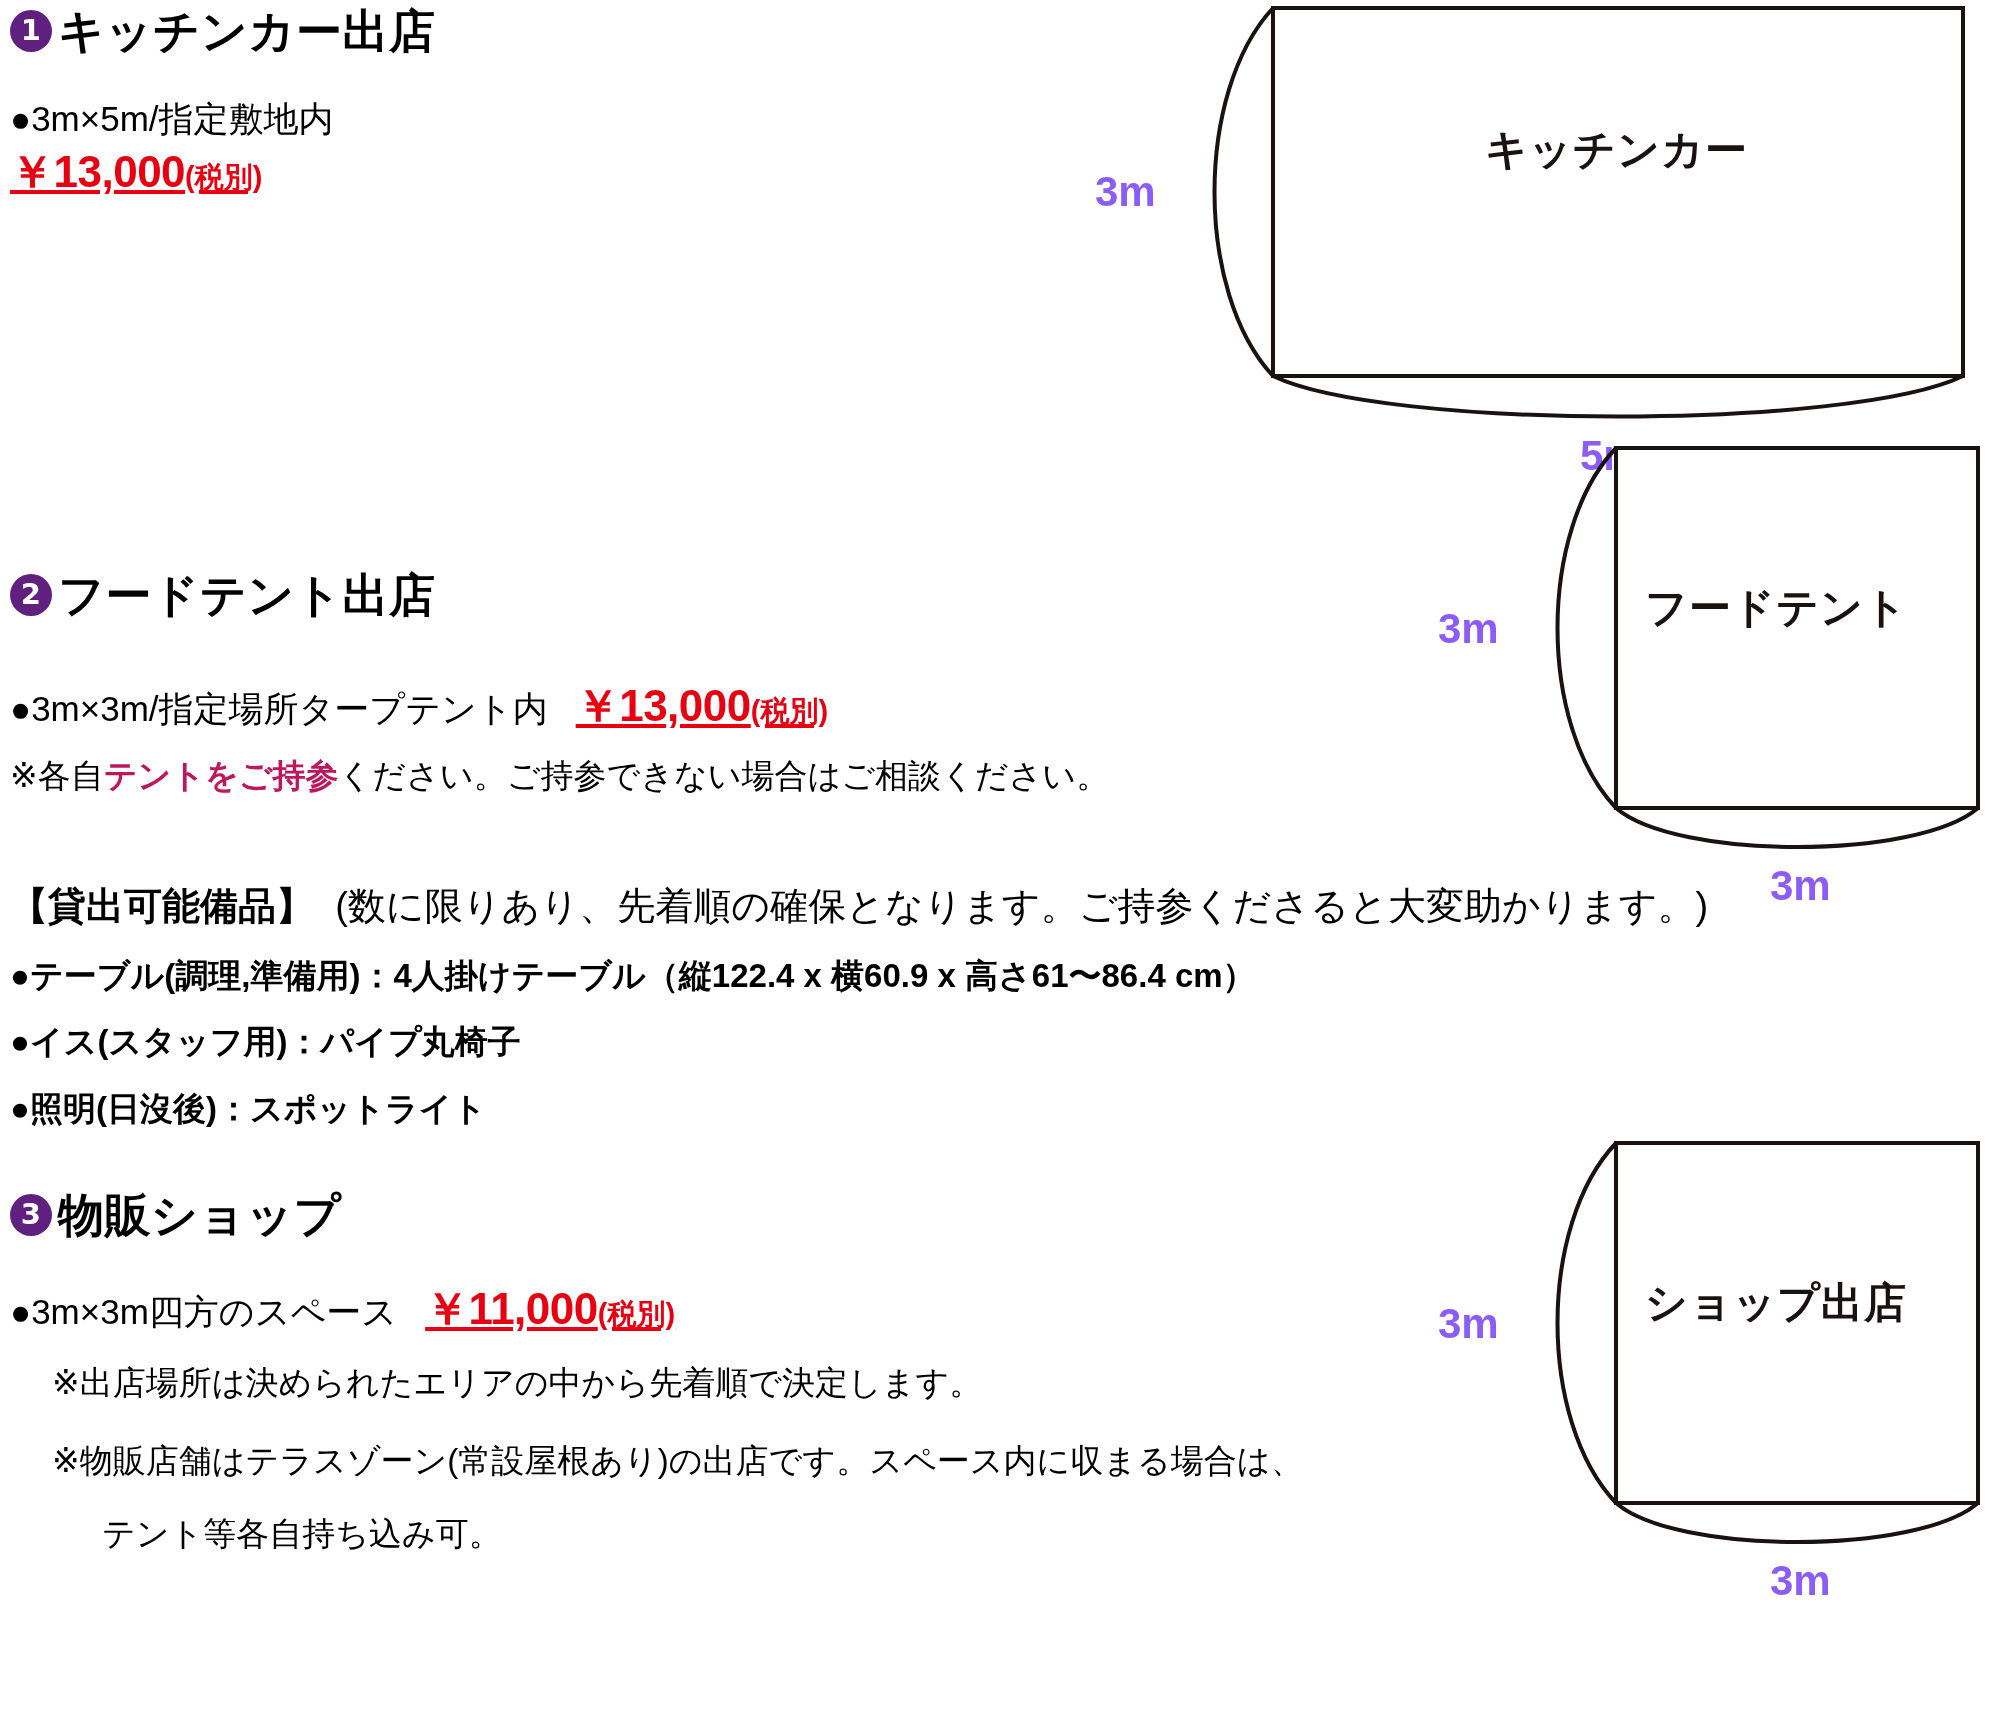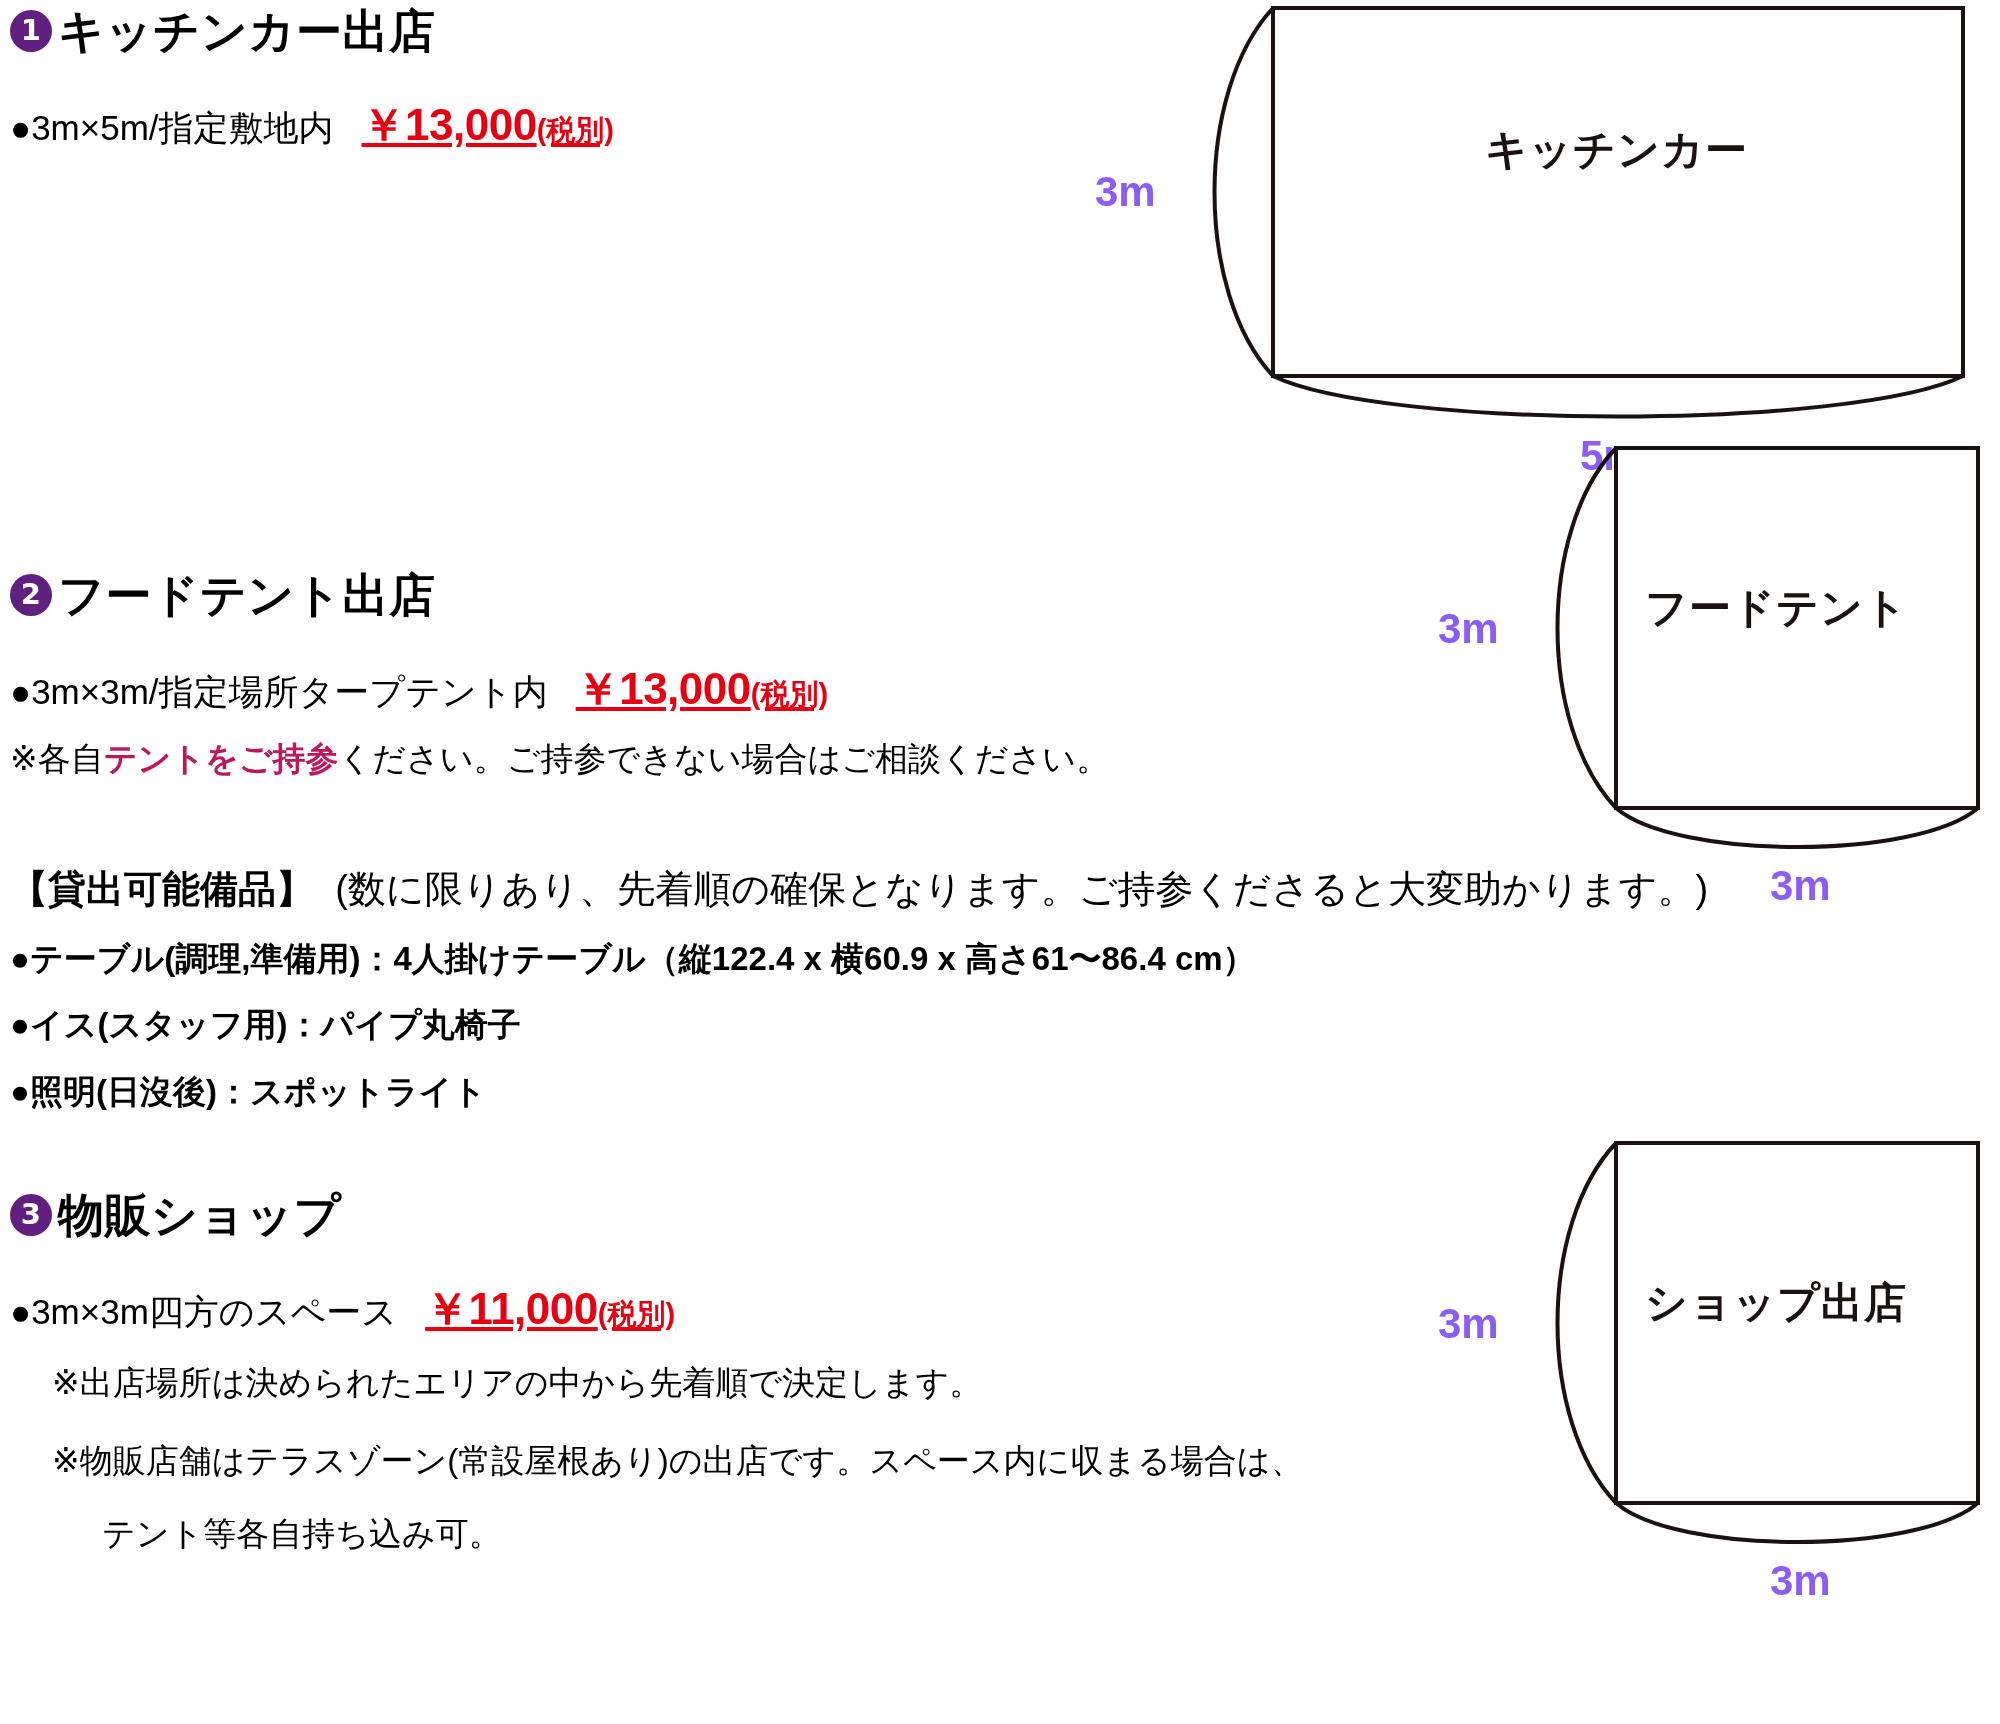"●3m×5m/指定敷地内" div.bullet-line { flex-direction: none -> column }
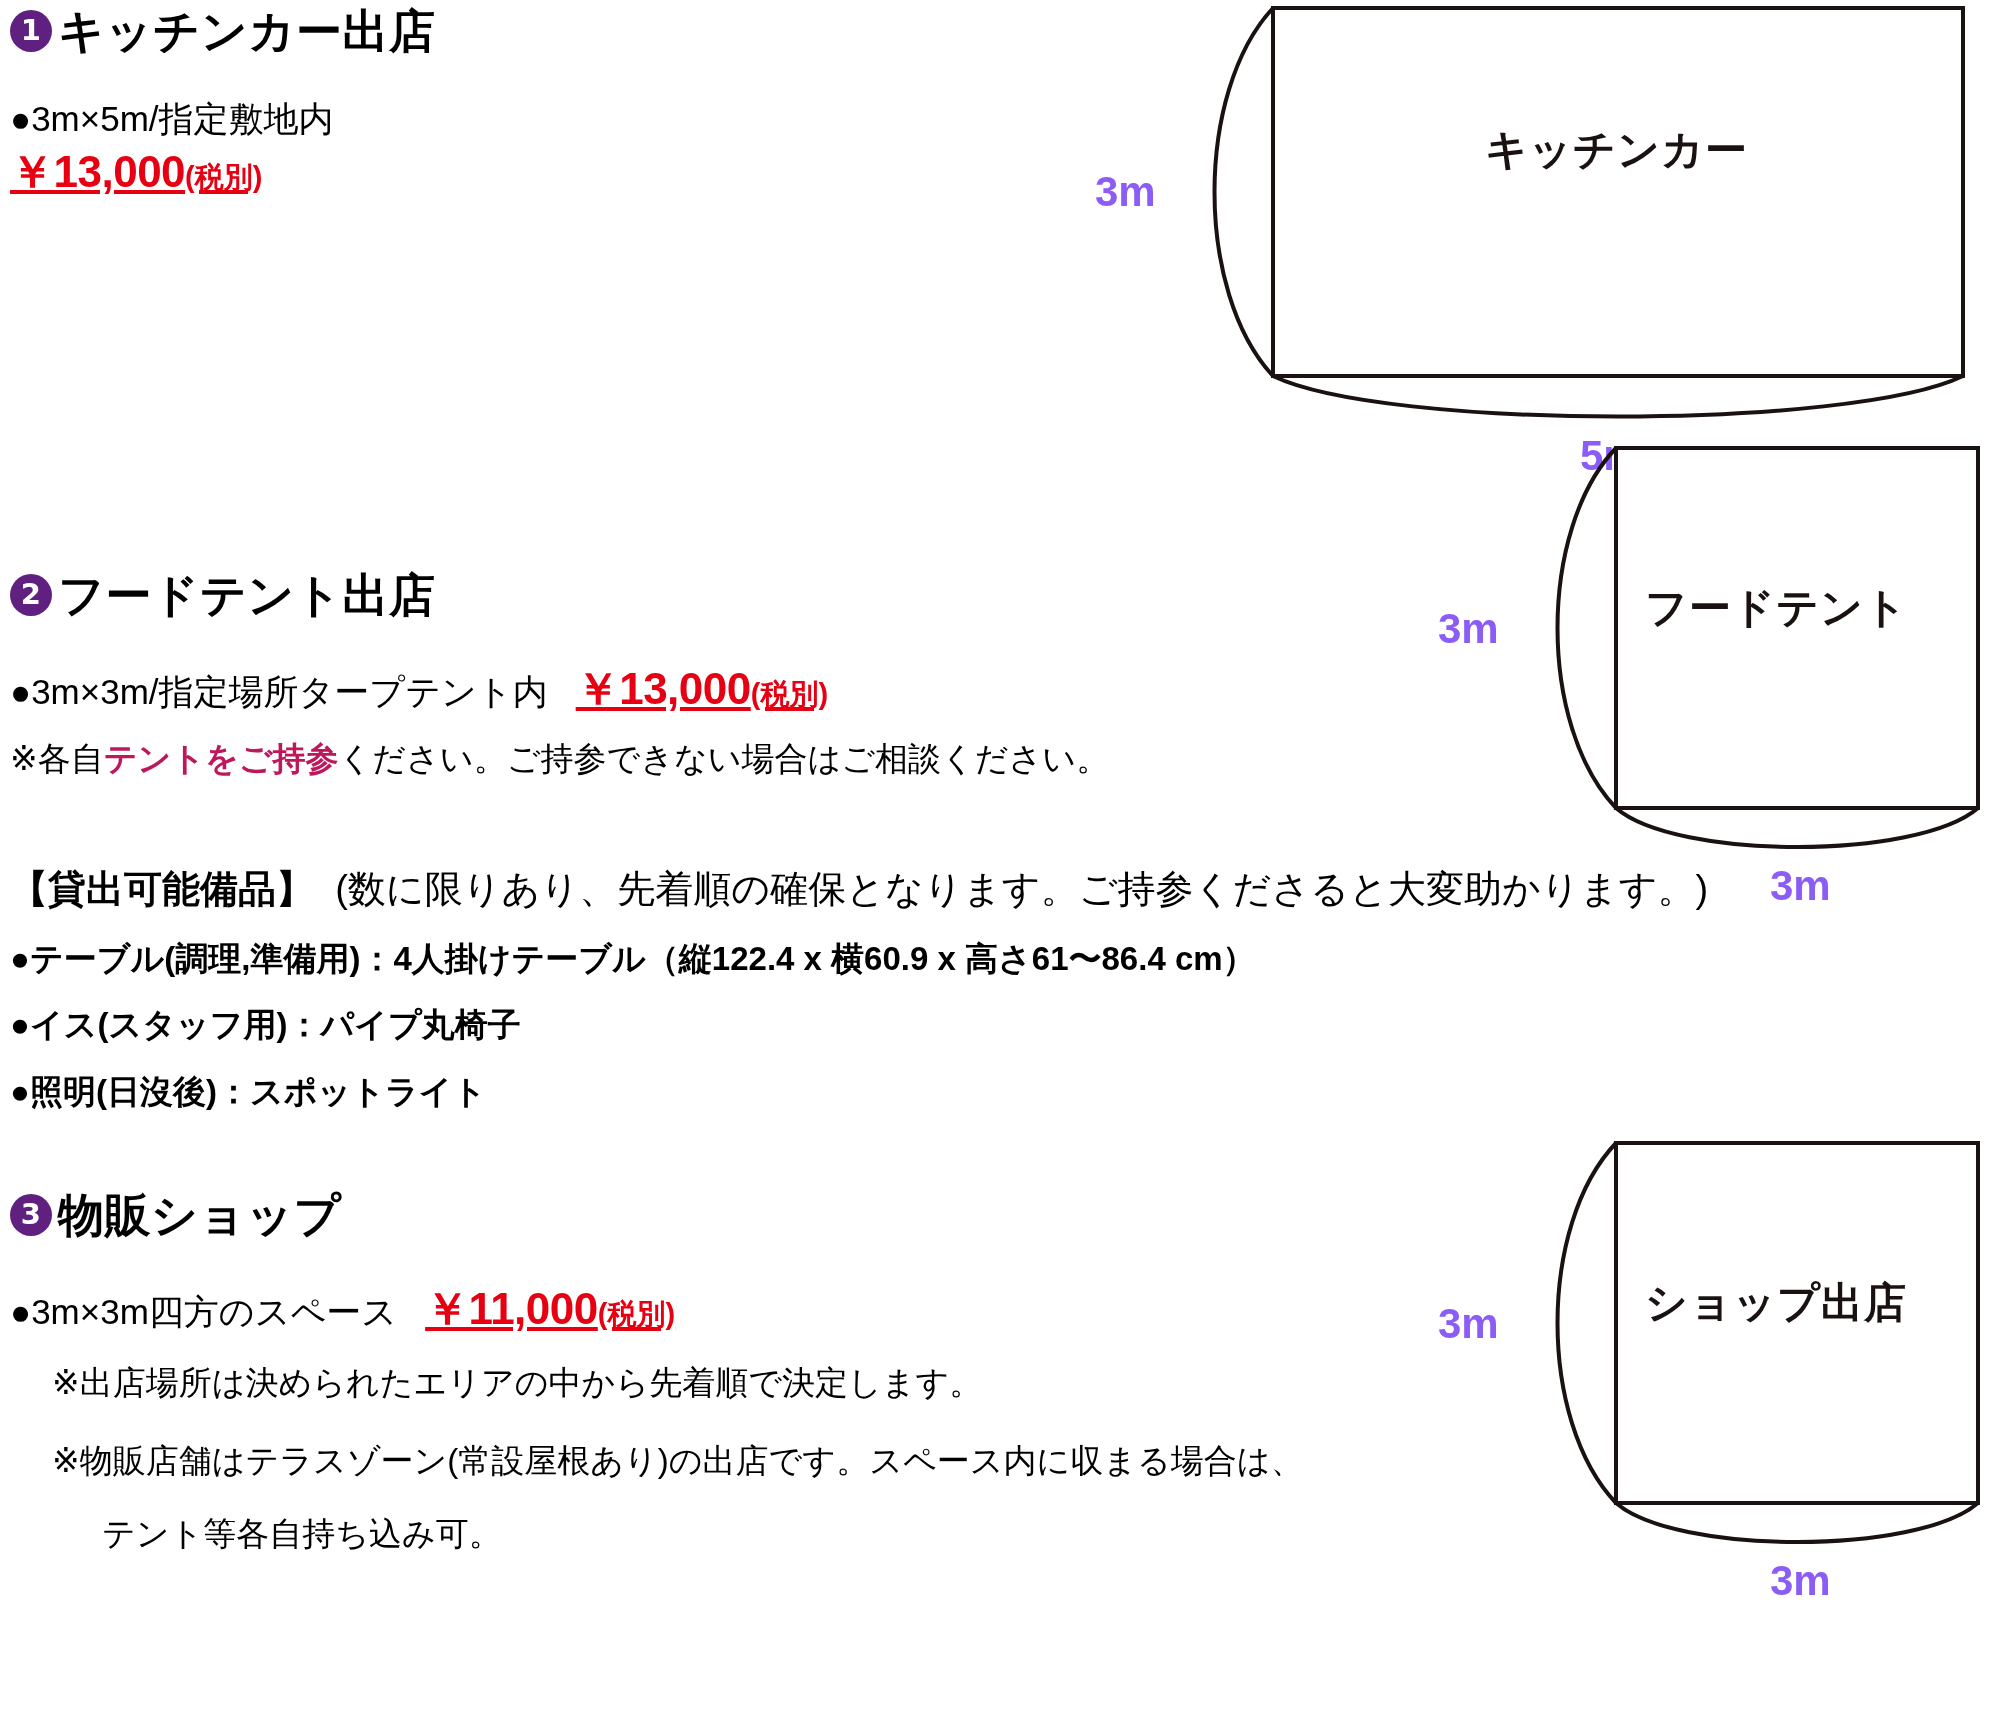"●3m×3m/指定場所タープテント内" div.bullet-line { margin-top: 42px -> 59px }
